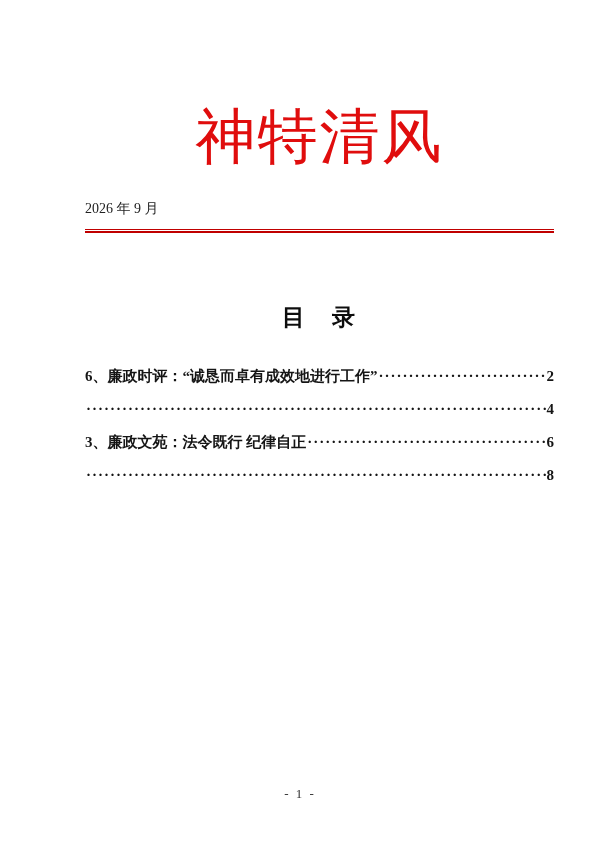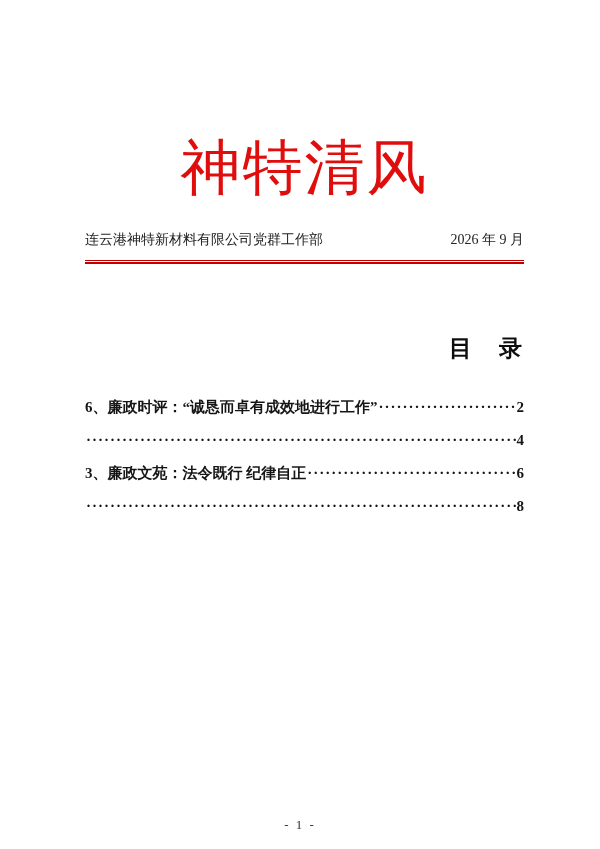"神特清风" .page { margin-top: 31px -> none; padding: 0 76px 0 85px -> 0 46px 0 85px }
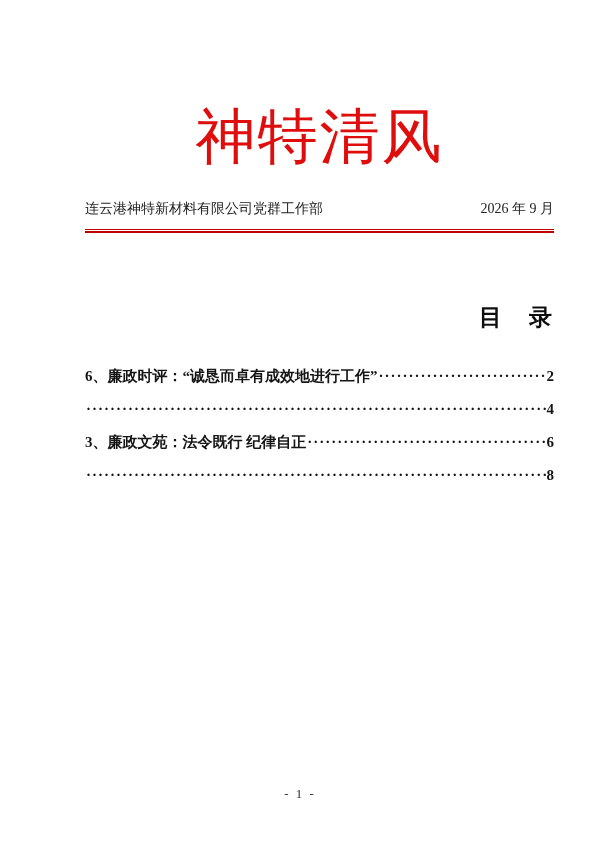"连云港神特新材料有限公司党群工作部" span { html: <span>连云港神特新材料有限公司党群工作部</span> -> none }
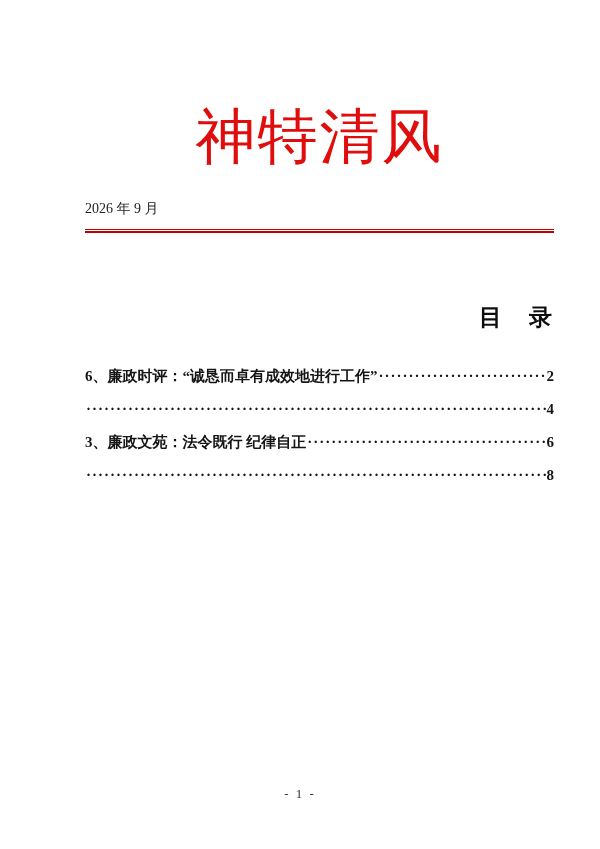"目 录" .toc-heading { text-align: right -> center }
